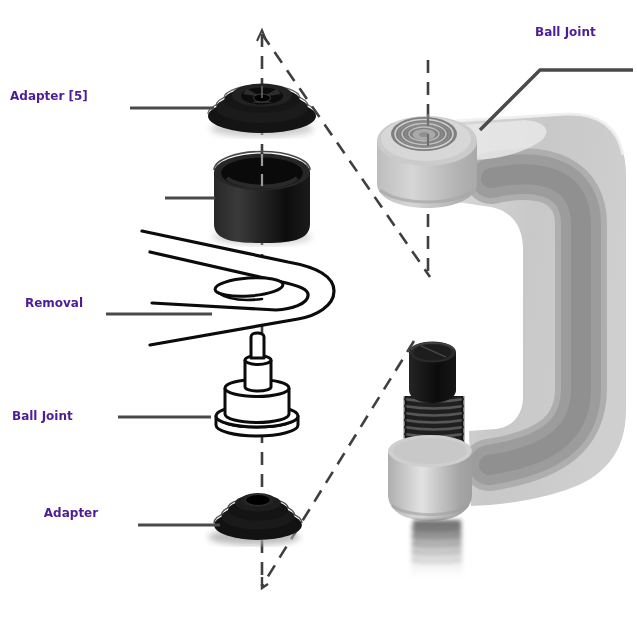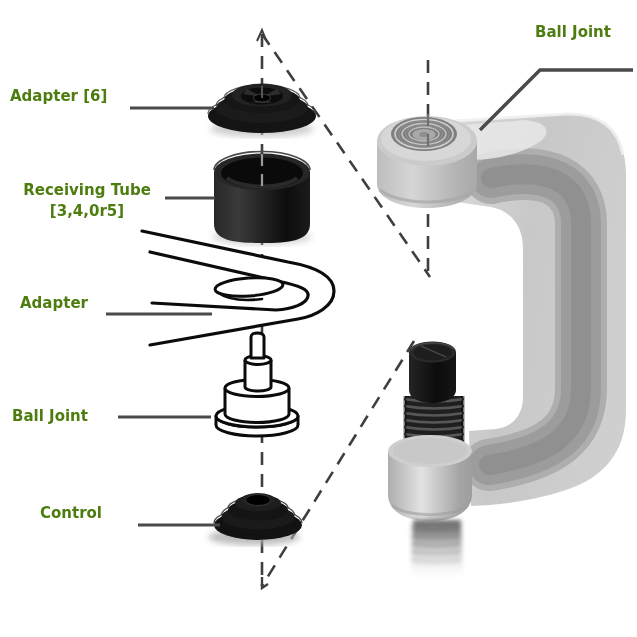"Ball Joint" .lbl { color: #4d7c0f -> #4c1d95; font-size: 15px -> 12px }
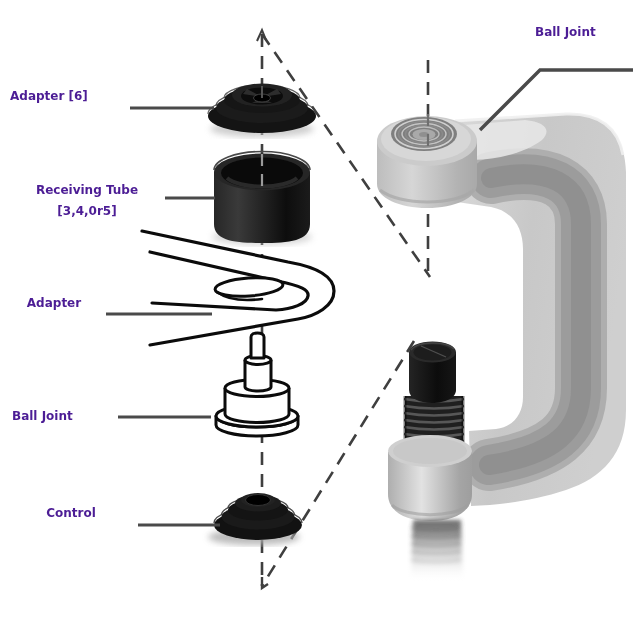"Adapter [6]" span { text: 6 -> 5 }
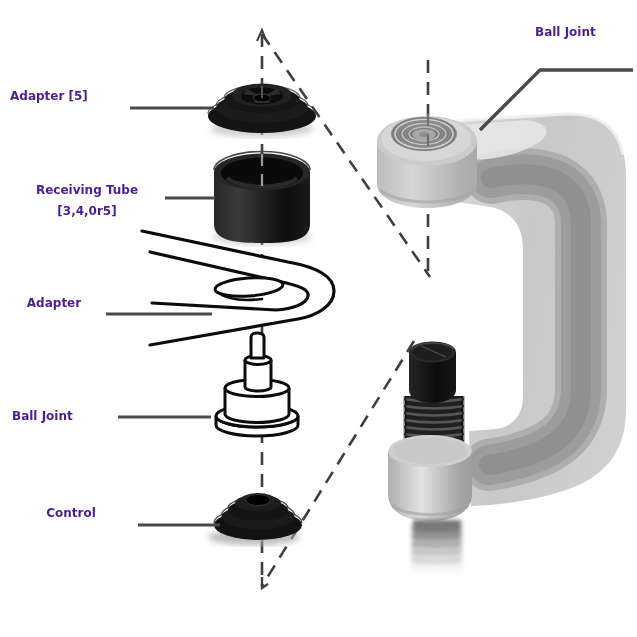"Receiving Tube" div.lbl { html: <div> <span>Receiving Tube</span> <span>[3,4,0r5]</span> </div> -> none }
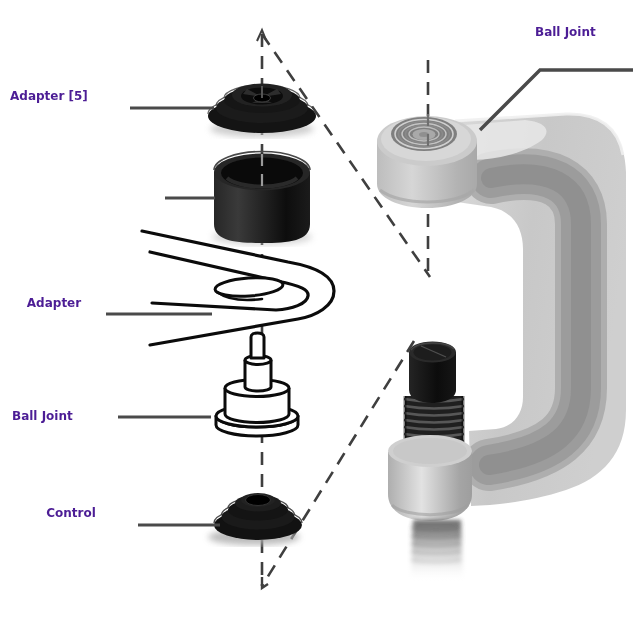"Adapter" span { text: Adapter -> Removal }
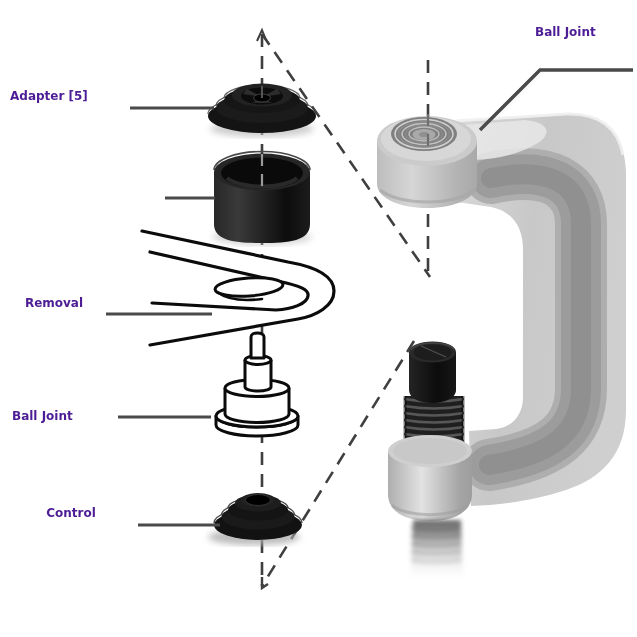"Control" span { text: Control -> Adapter }
